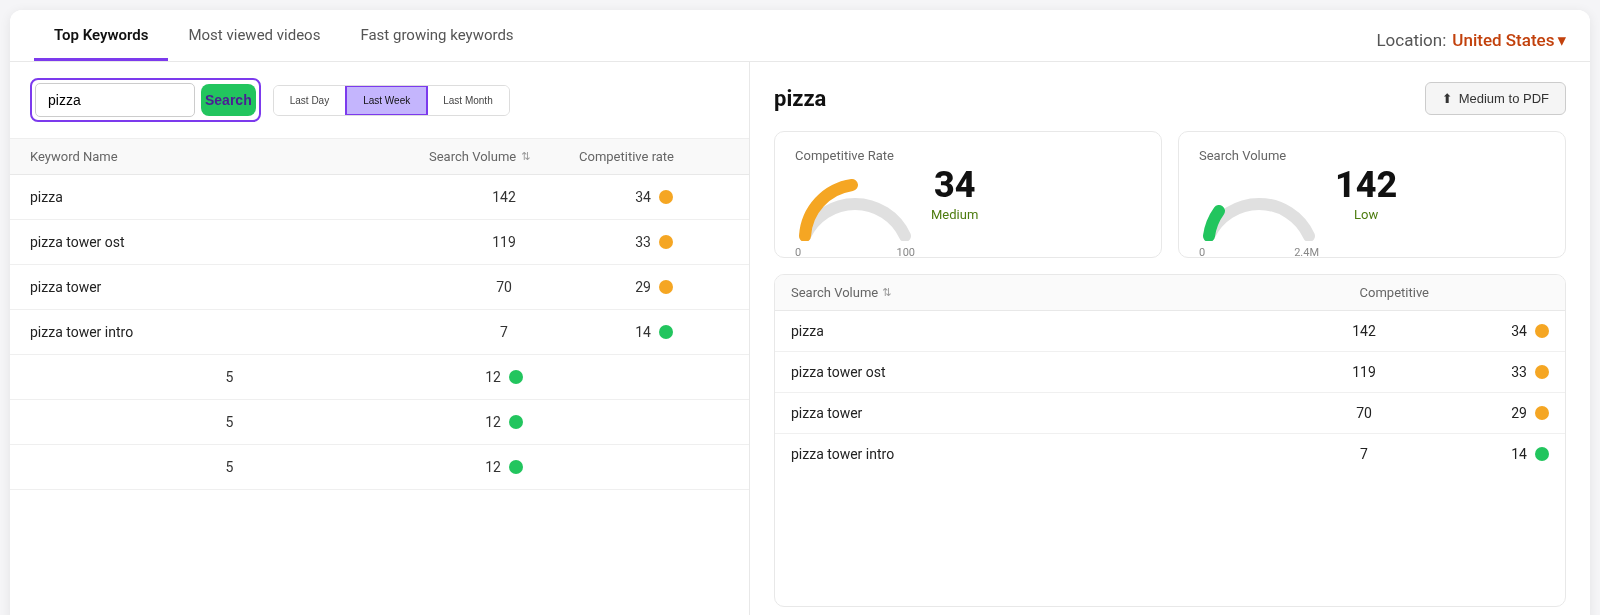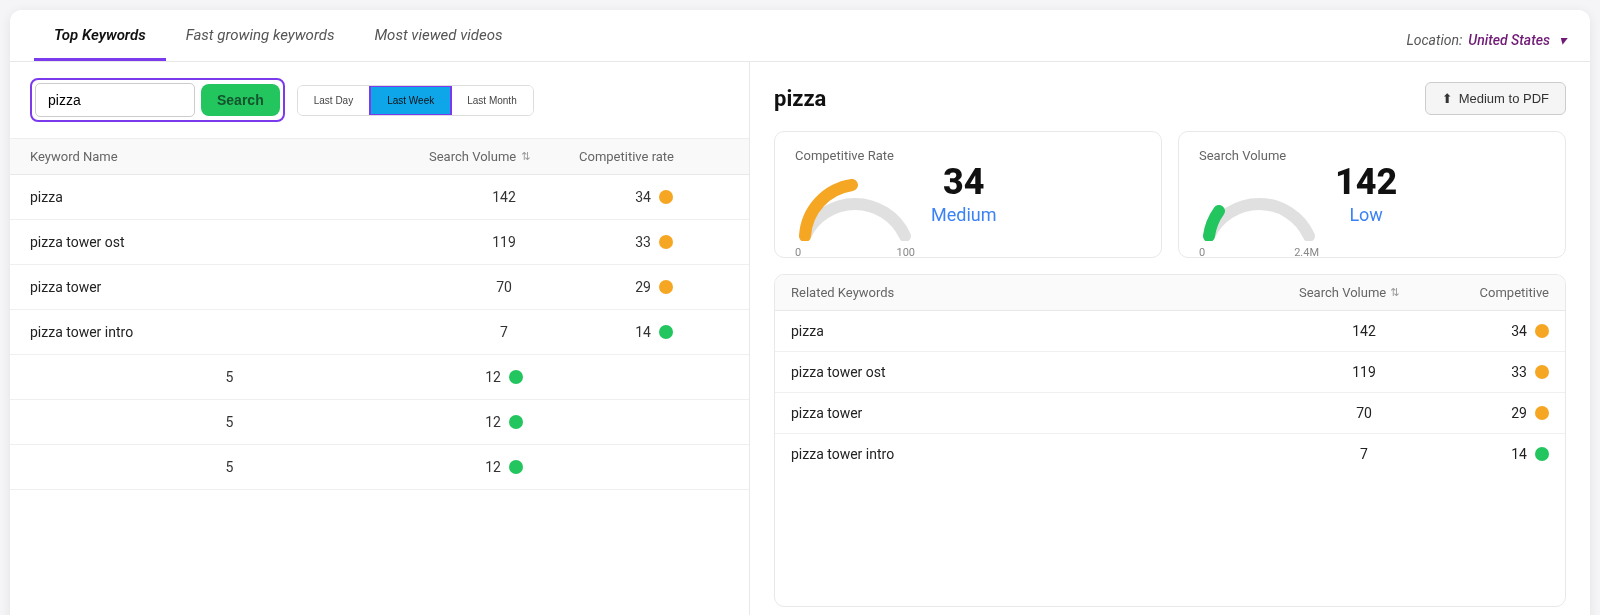"Top Keywords" .tabs-row { font-style: italic -> none }
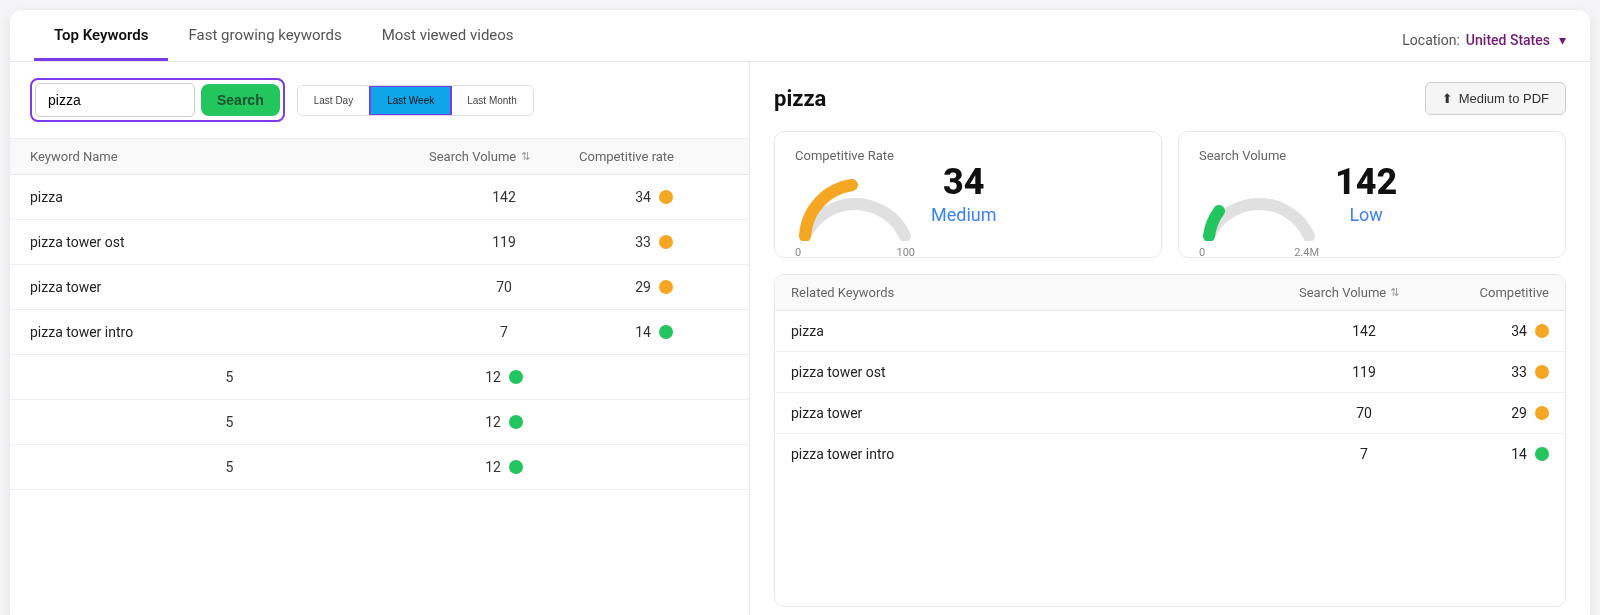"Fast growing keywords" div.tab { order: before "Most viewed videos" -> after "Most viewed videos" }
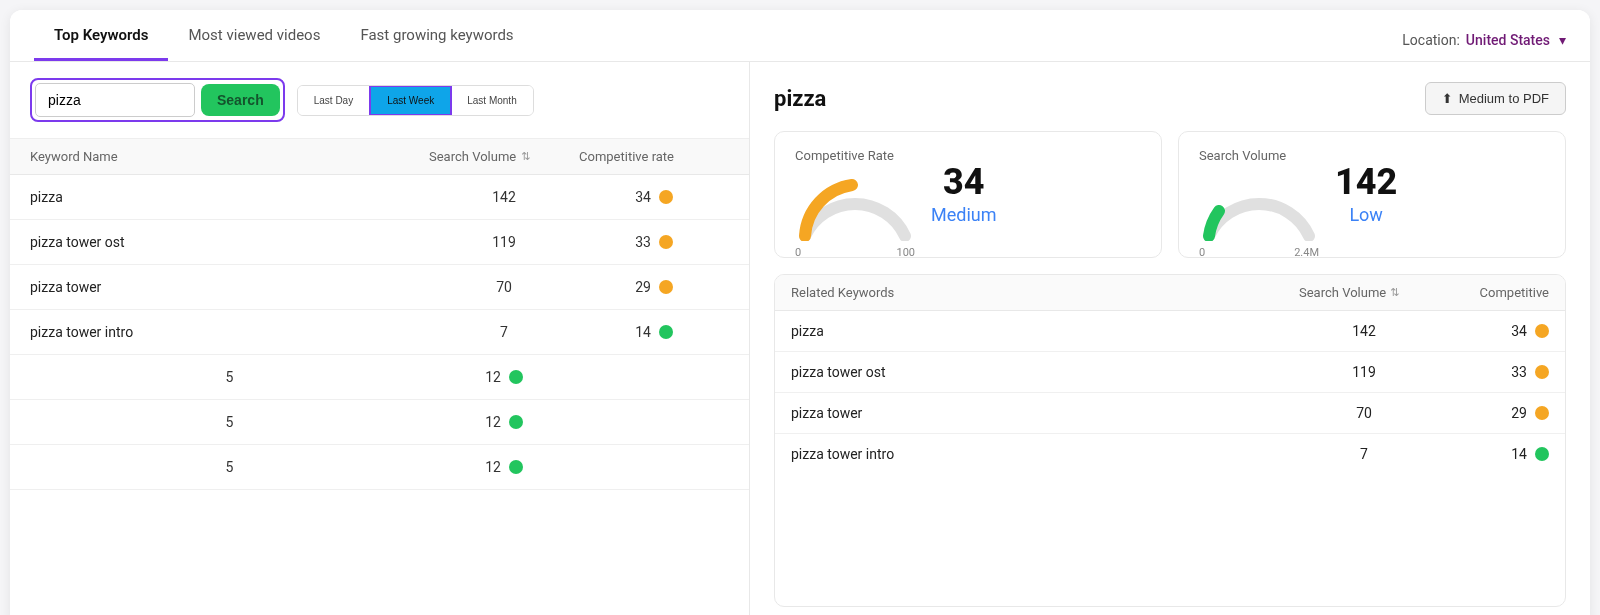"Location:" .location-area { font-size: 14px -> 17px }
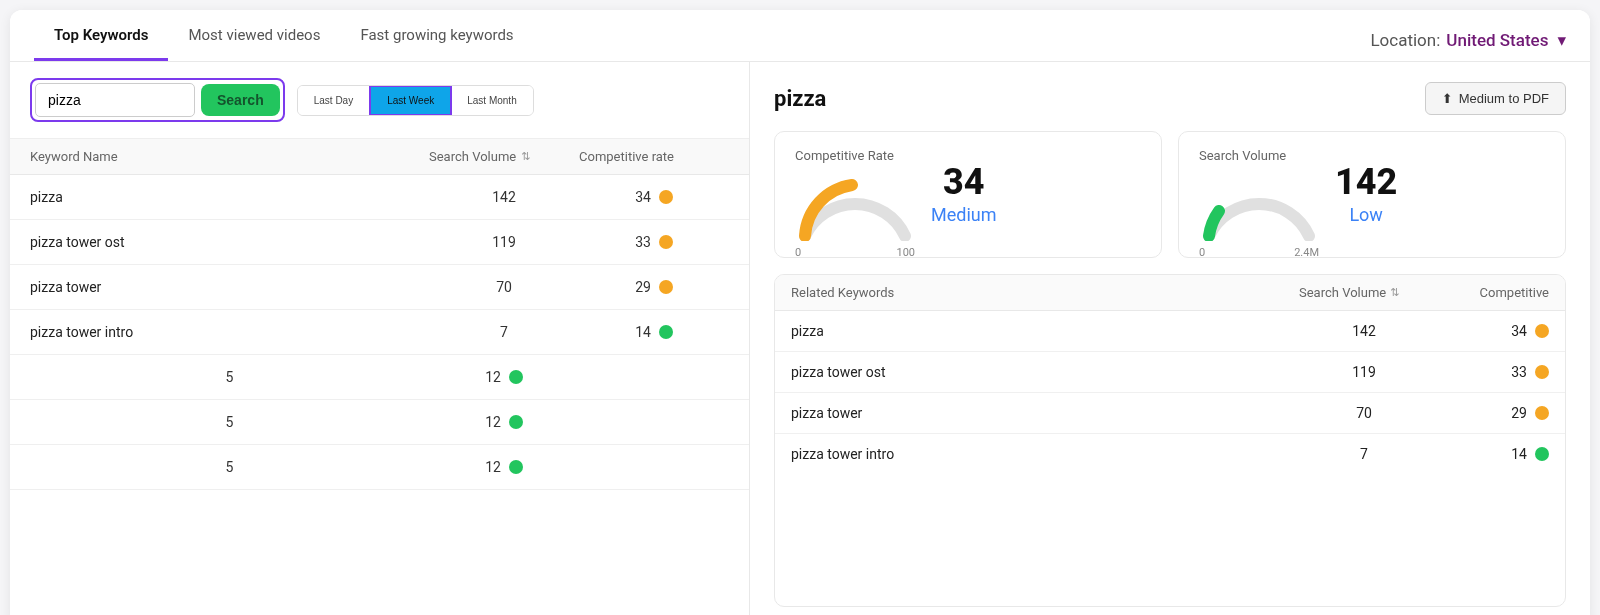"United States" .location-link { color: #701a75 -> #c2410c; gap: 9px -> 3px }
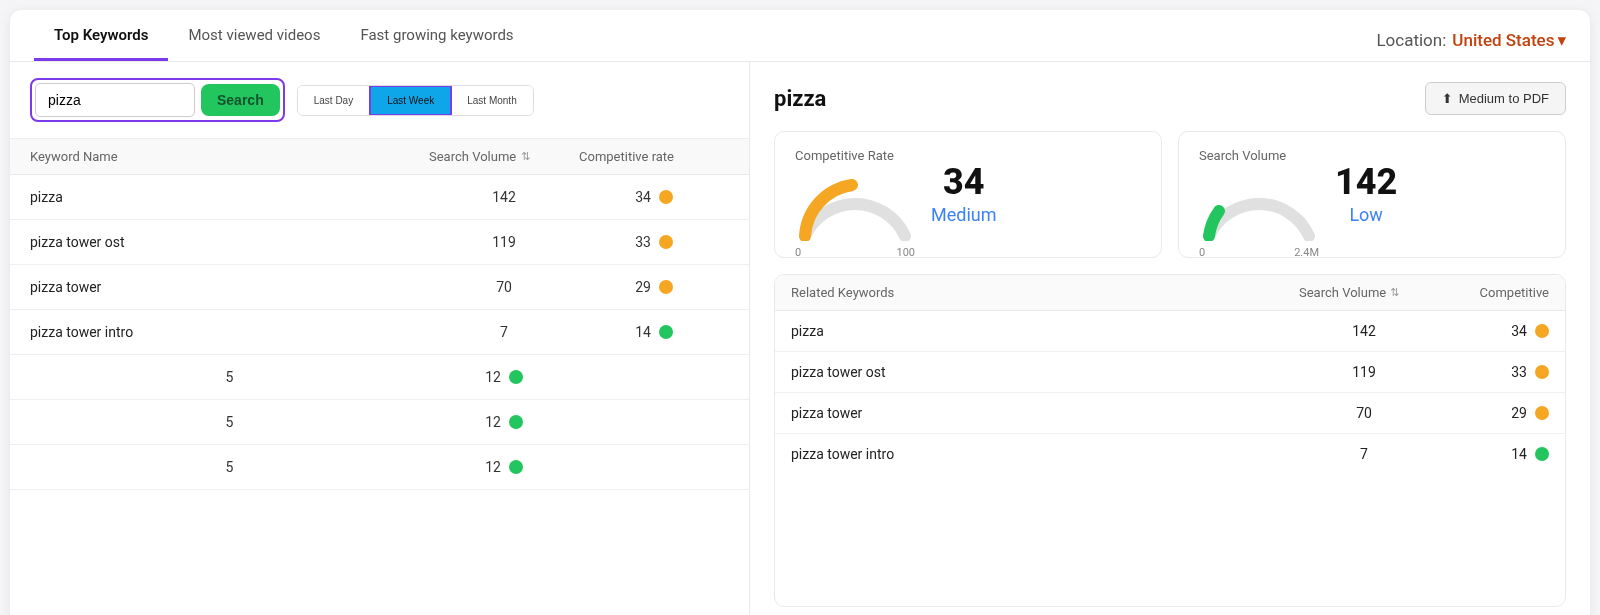"Search" .search-btn { color: #14532d -> #4c1d95; padding: 8px 16px -> 8px 4px }
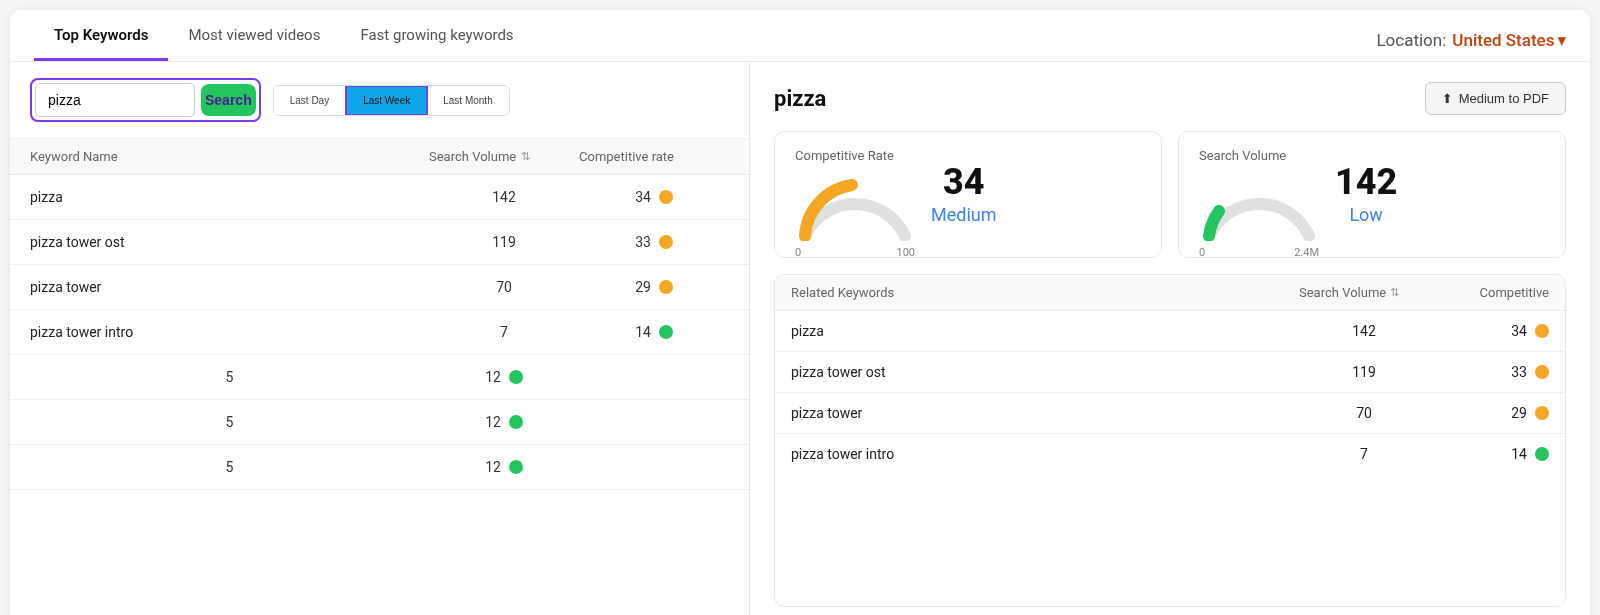"Last Week" .period-btn.active { background: #0ea5e9 -> #c4b5fd }
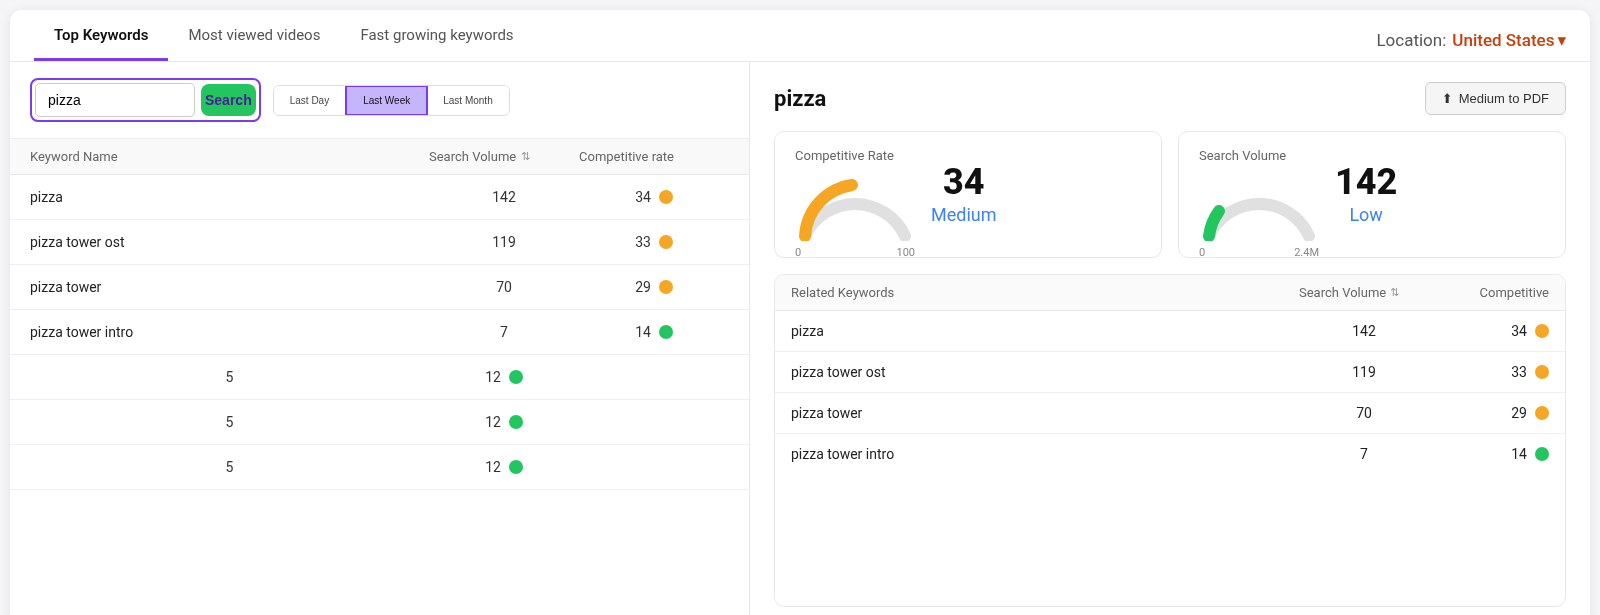"Medium" .metric-sublabel { color: #3b82f6 -> #4d7c0f; font-size: 18px -> 13px }
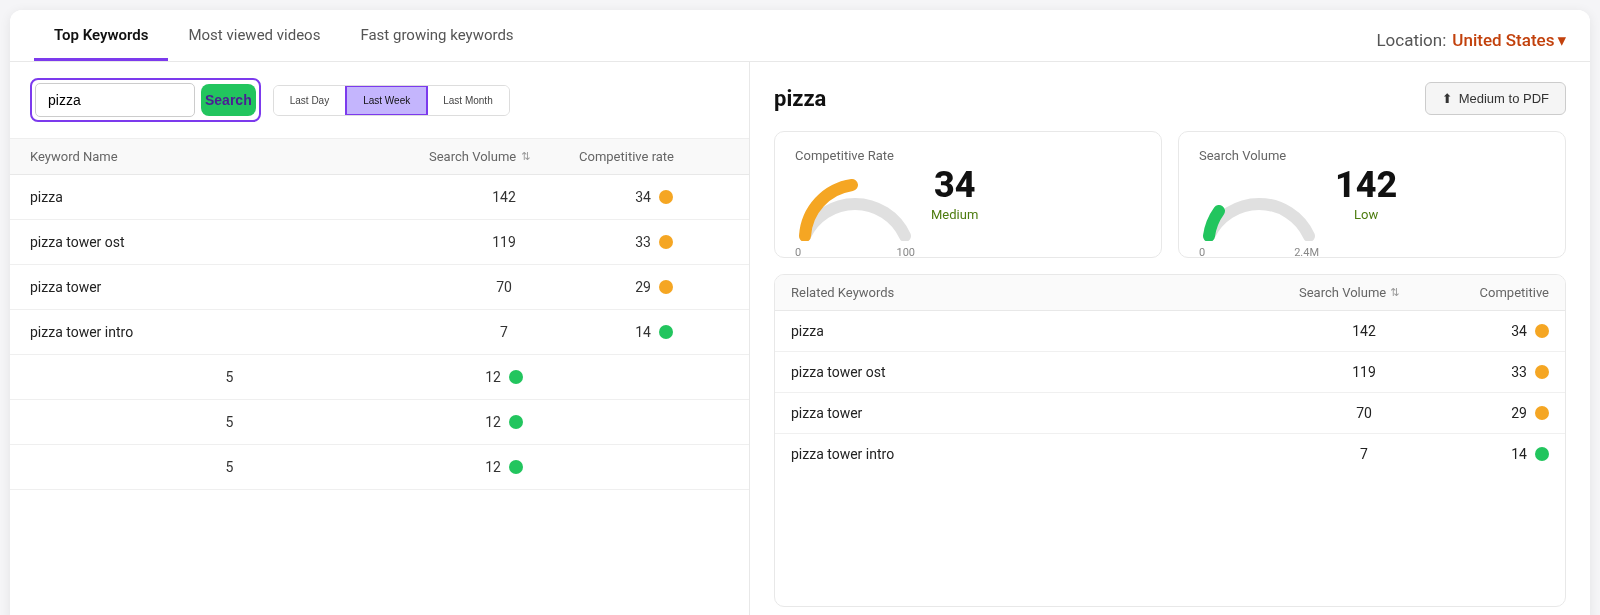"Related Keywords" span { html: <span>Related Keywords</span> -> none }
